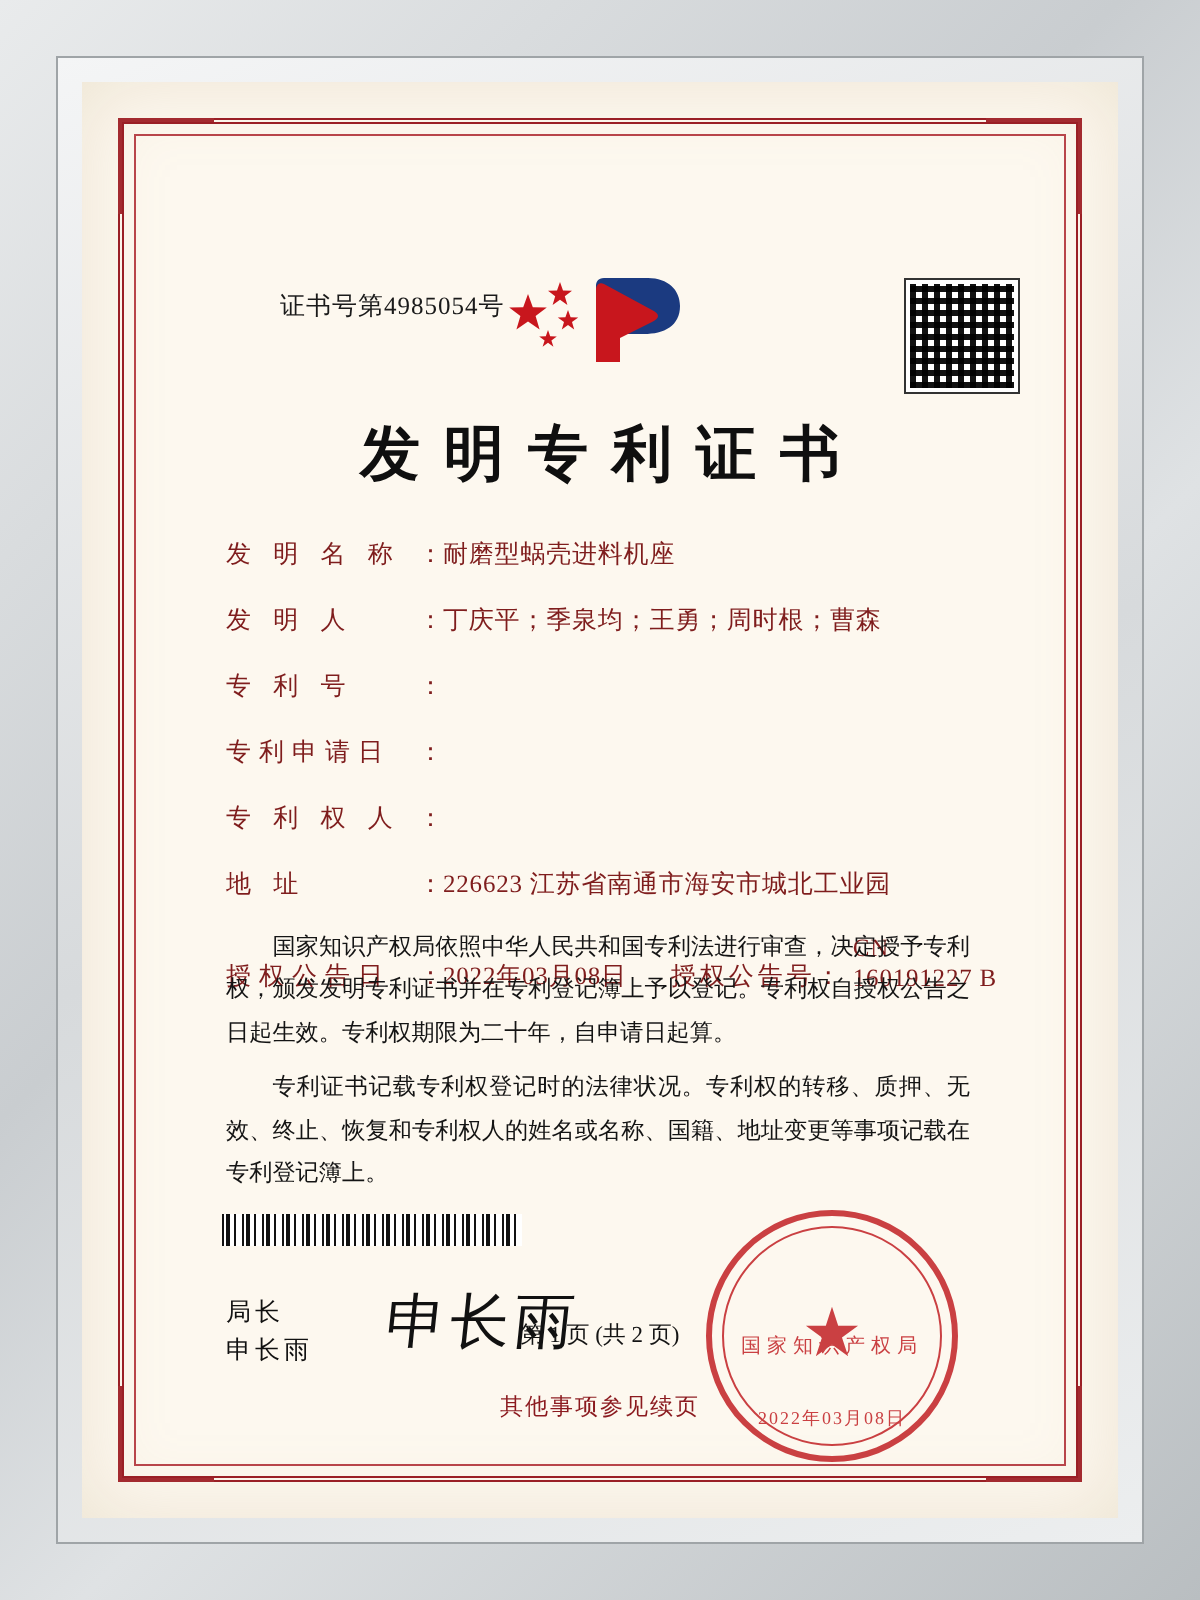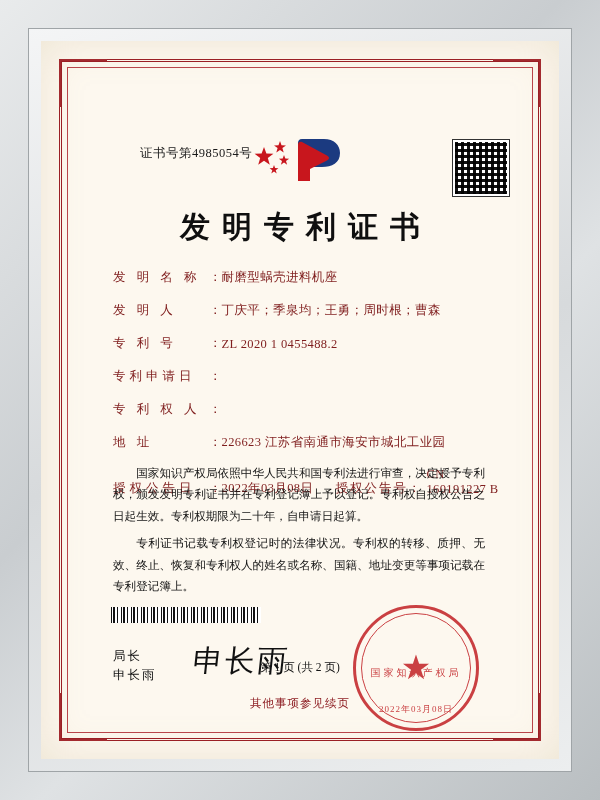"ZL 2020 1 0455488.2" div.field-value { html: <div>ZL 2020 1 0455488.2</div> -> none }
